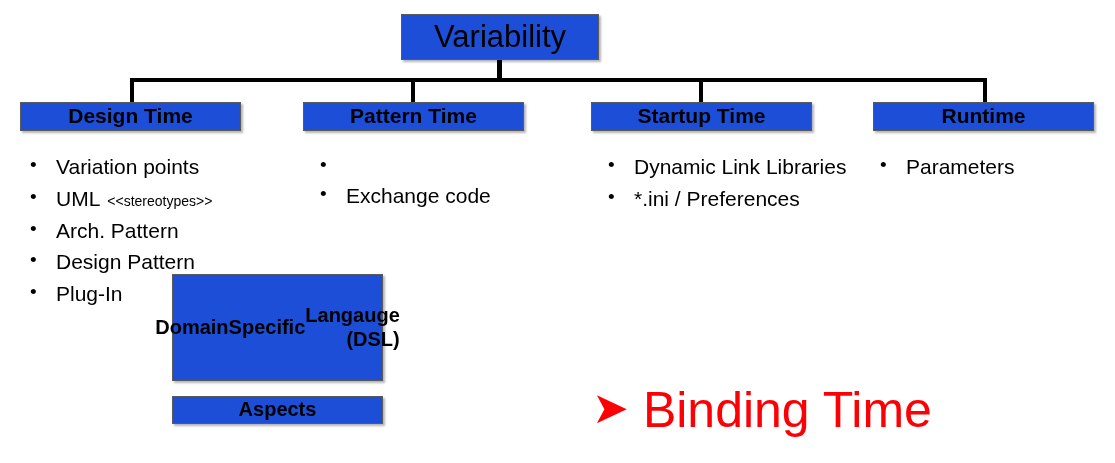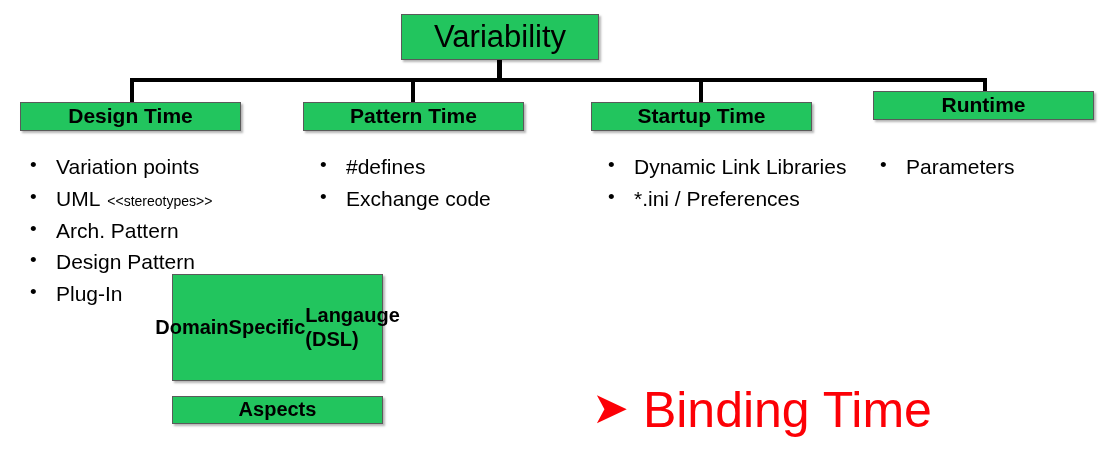"Variability" .gbox { background: #22c55e -> #1d4ed8; text-align: left -> right }
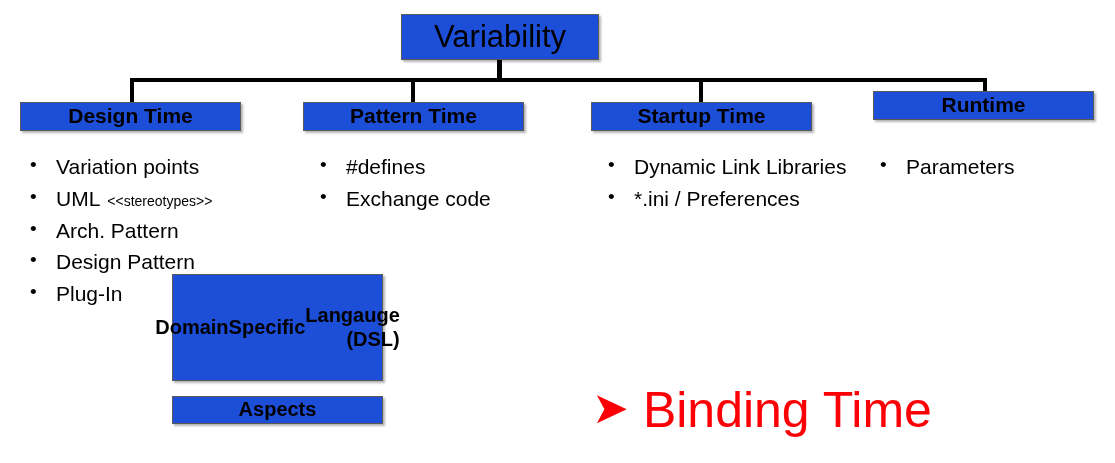"Runtime" div.gbox { top: 91px -> 102px }
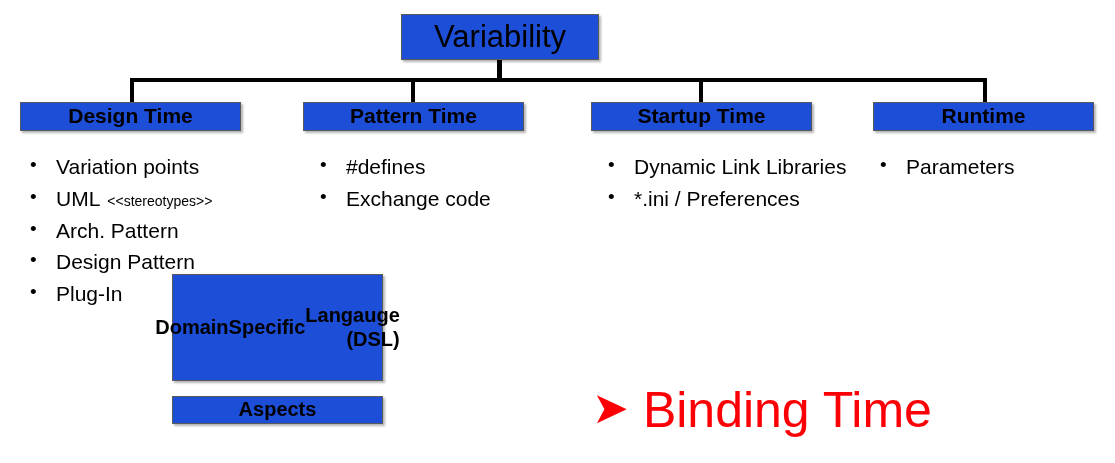"#defines" span.txt { html: <span>#defines</span> -> none }
